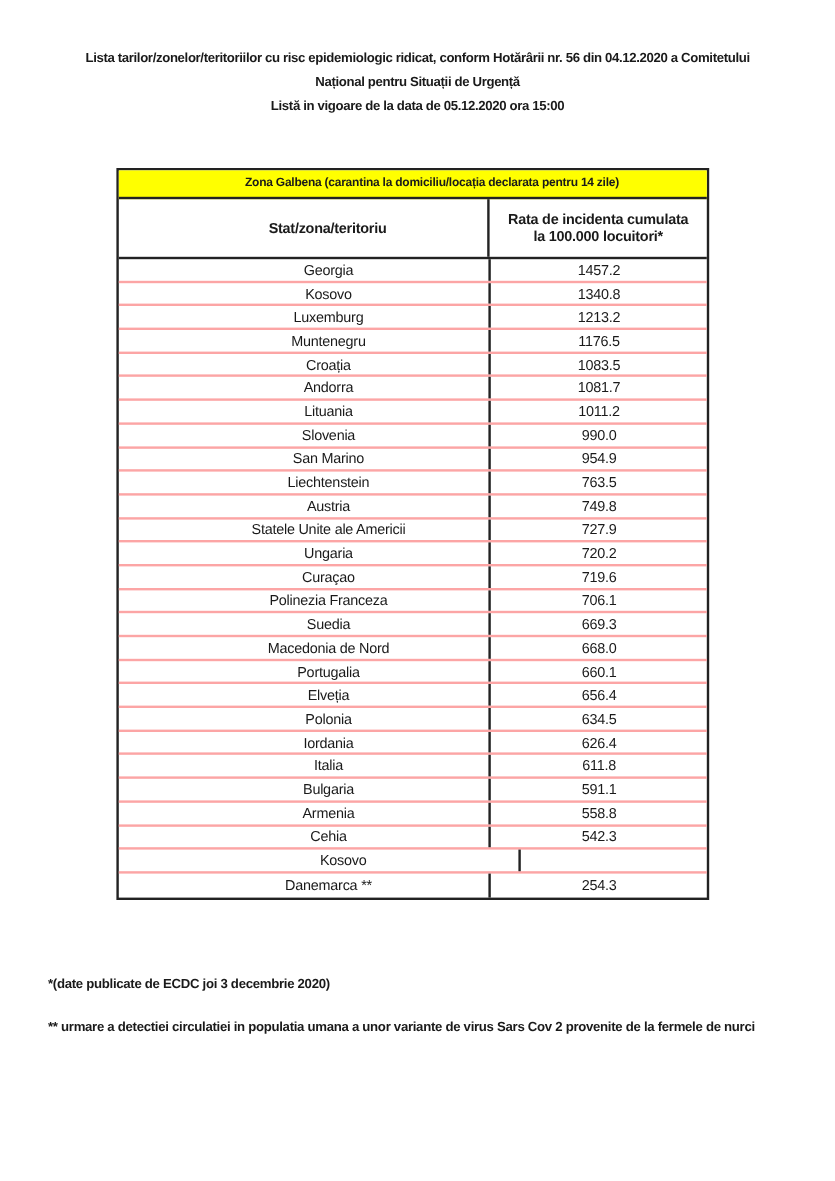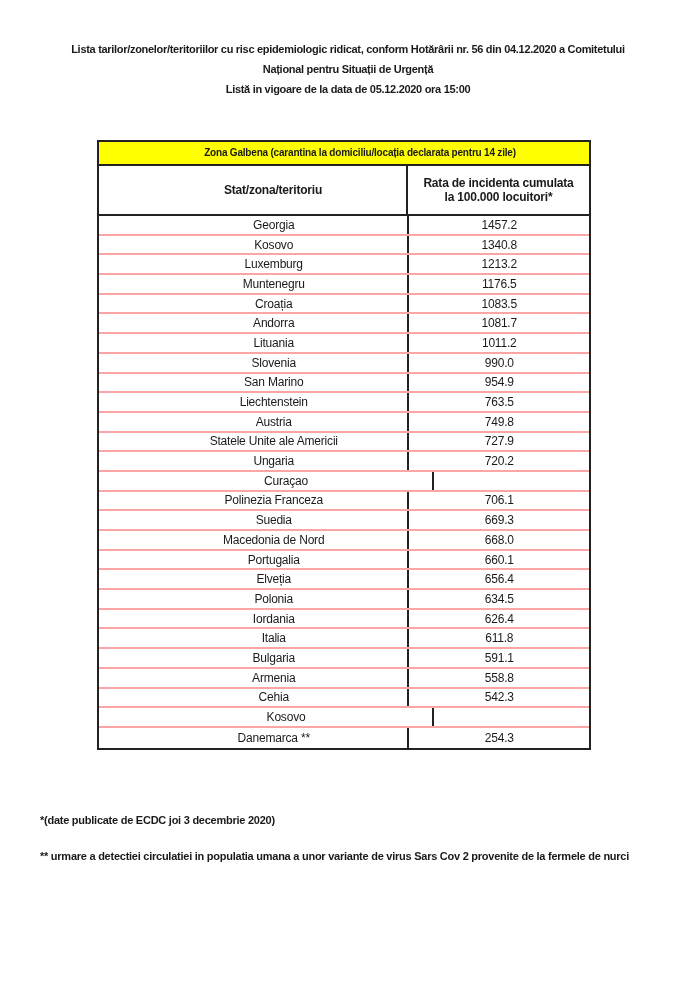"719.6" div.td { html: none -> <div>719.6</div> }
